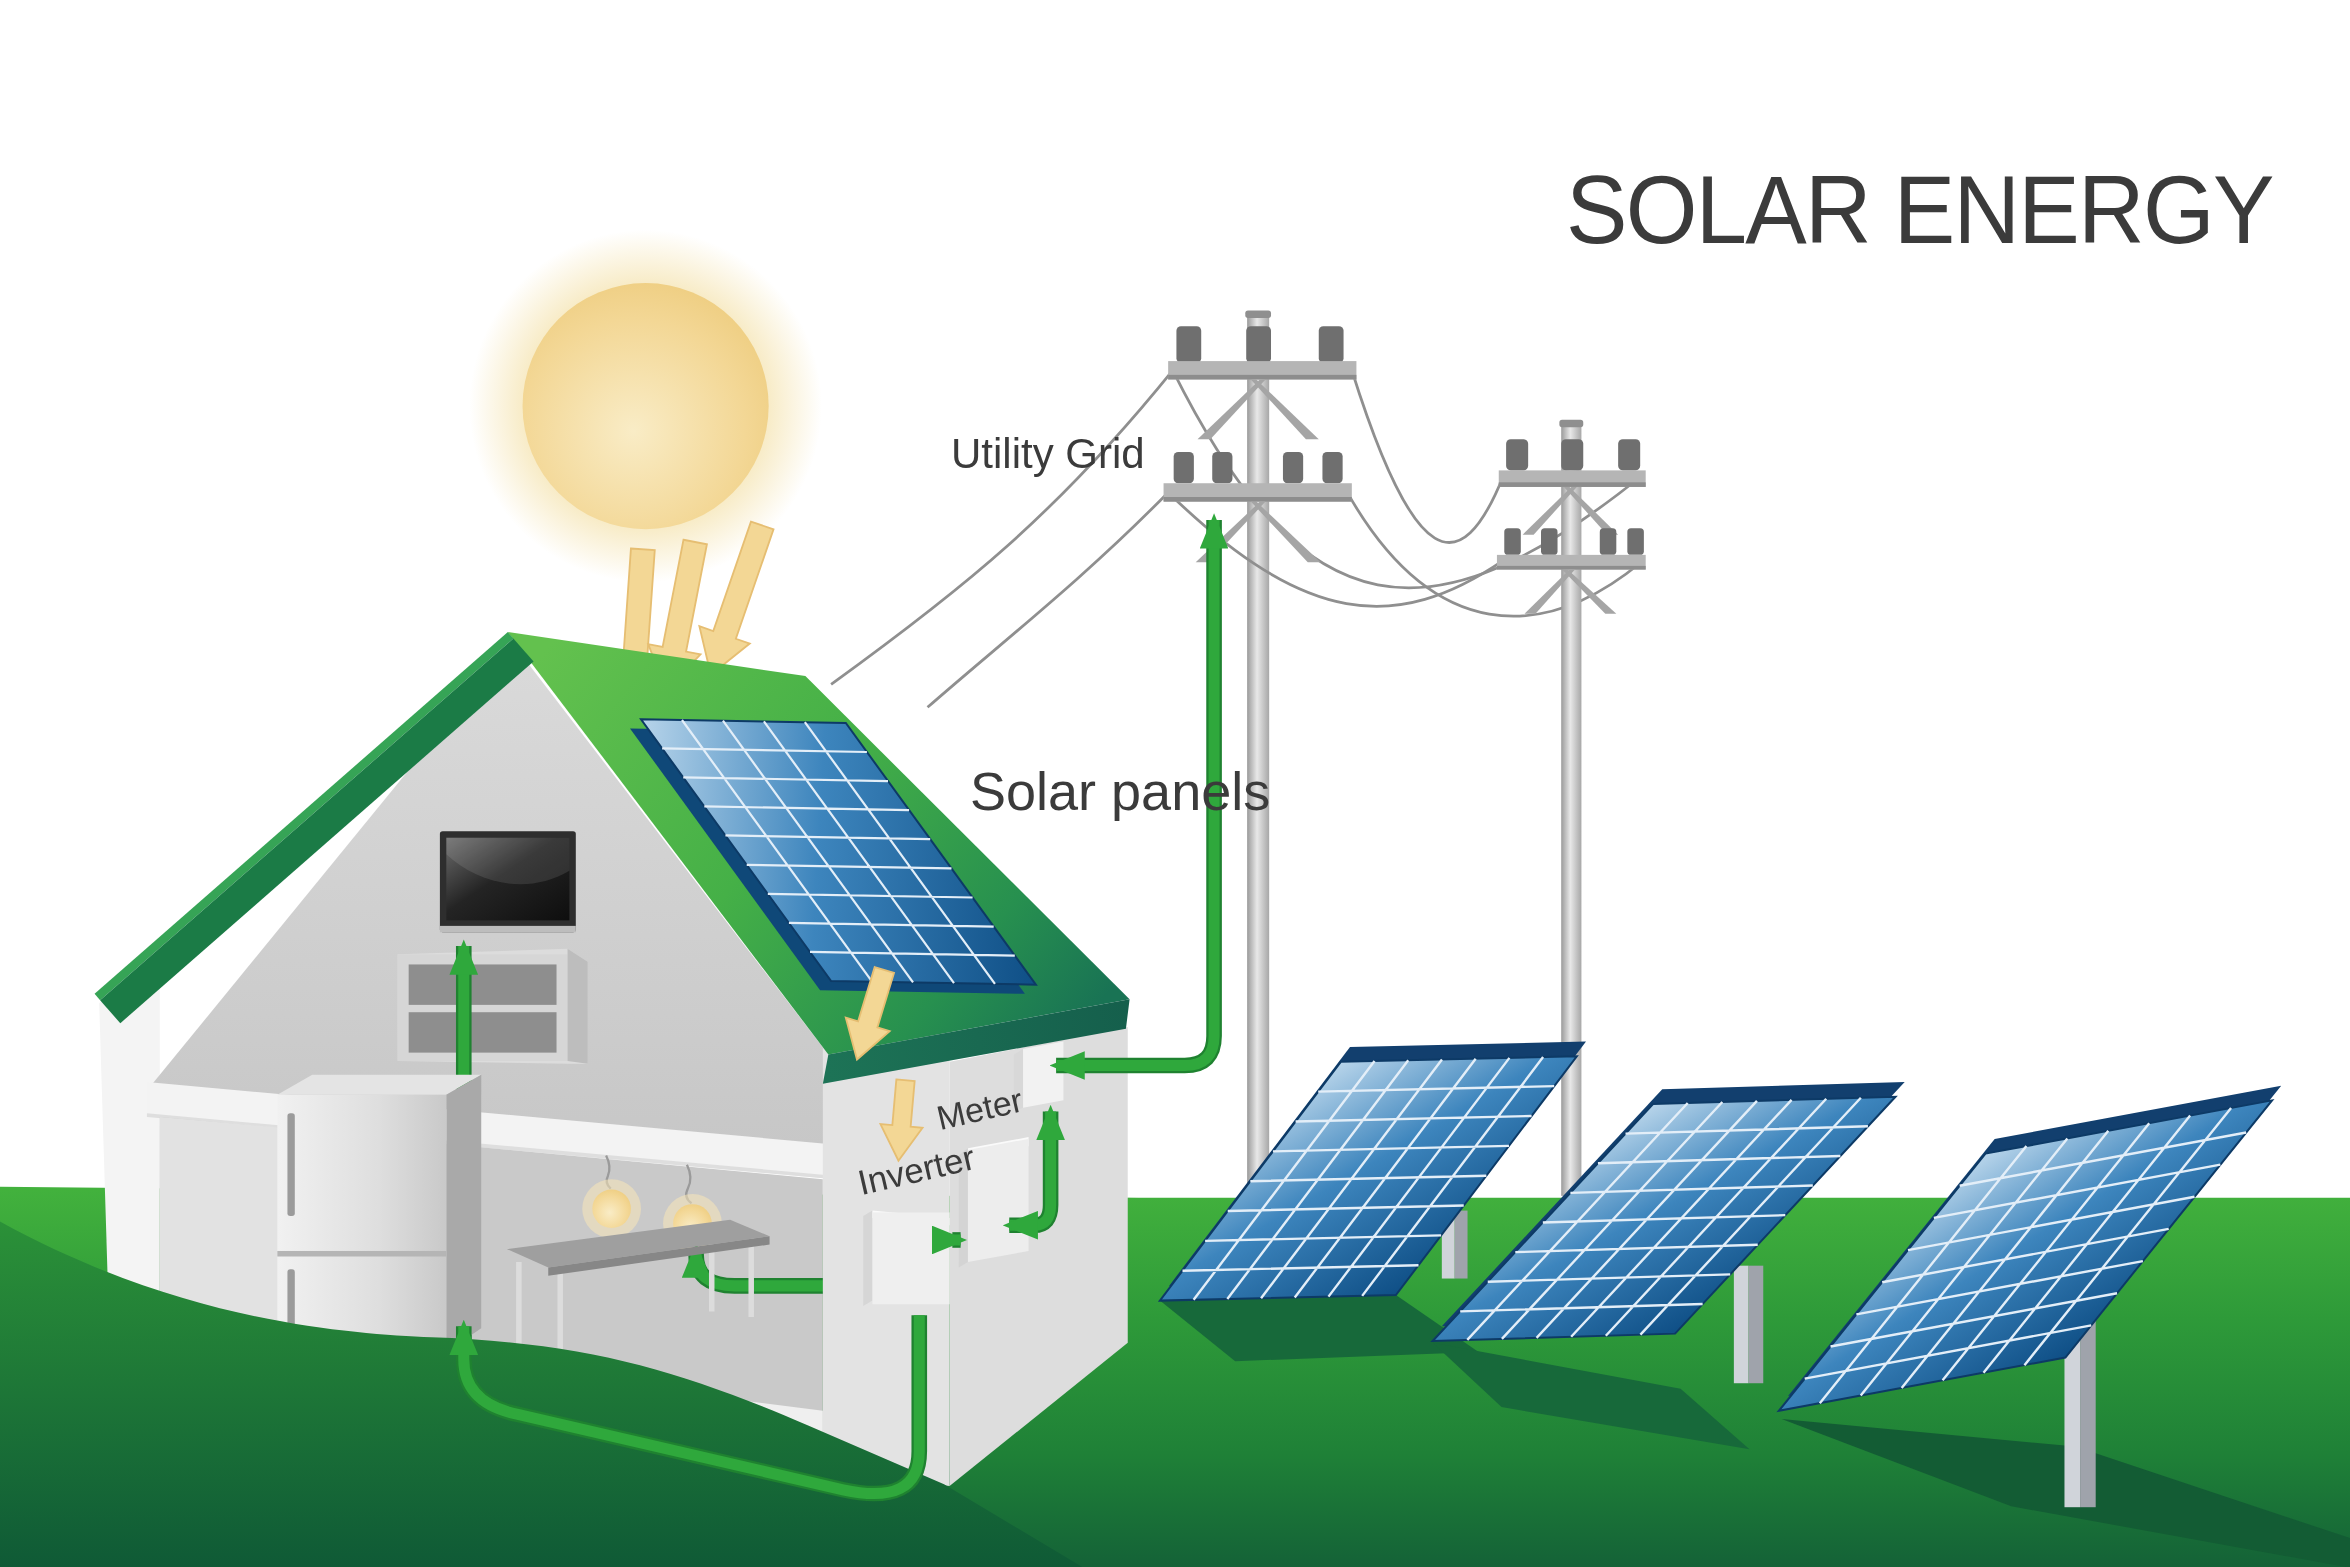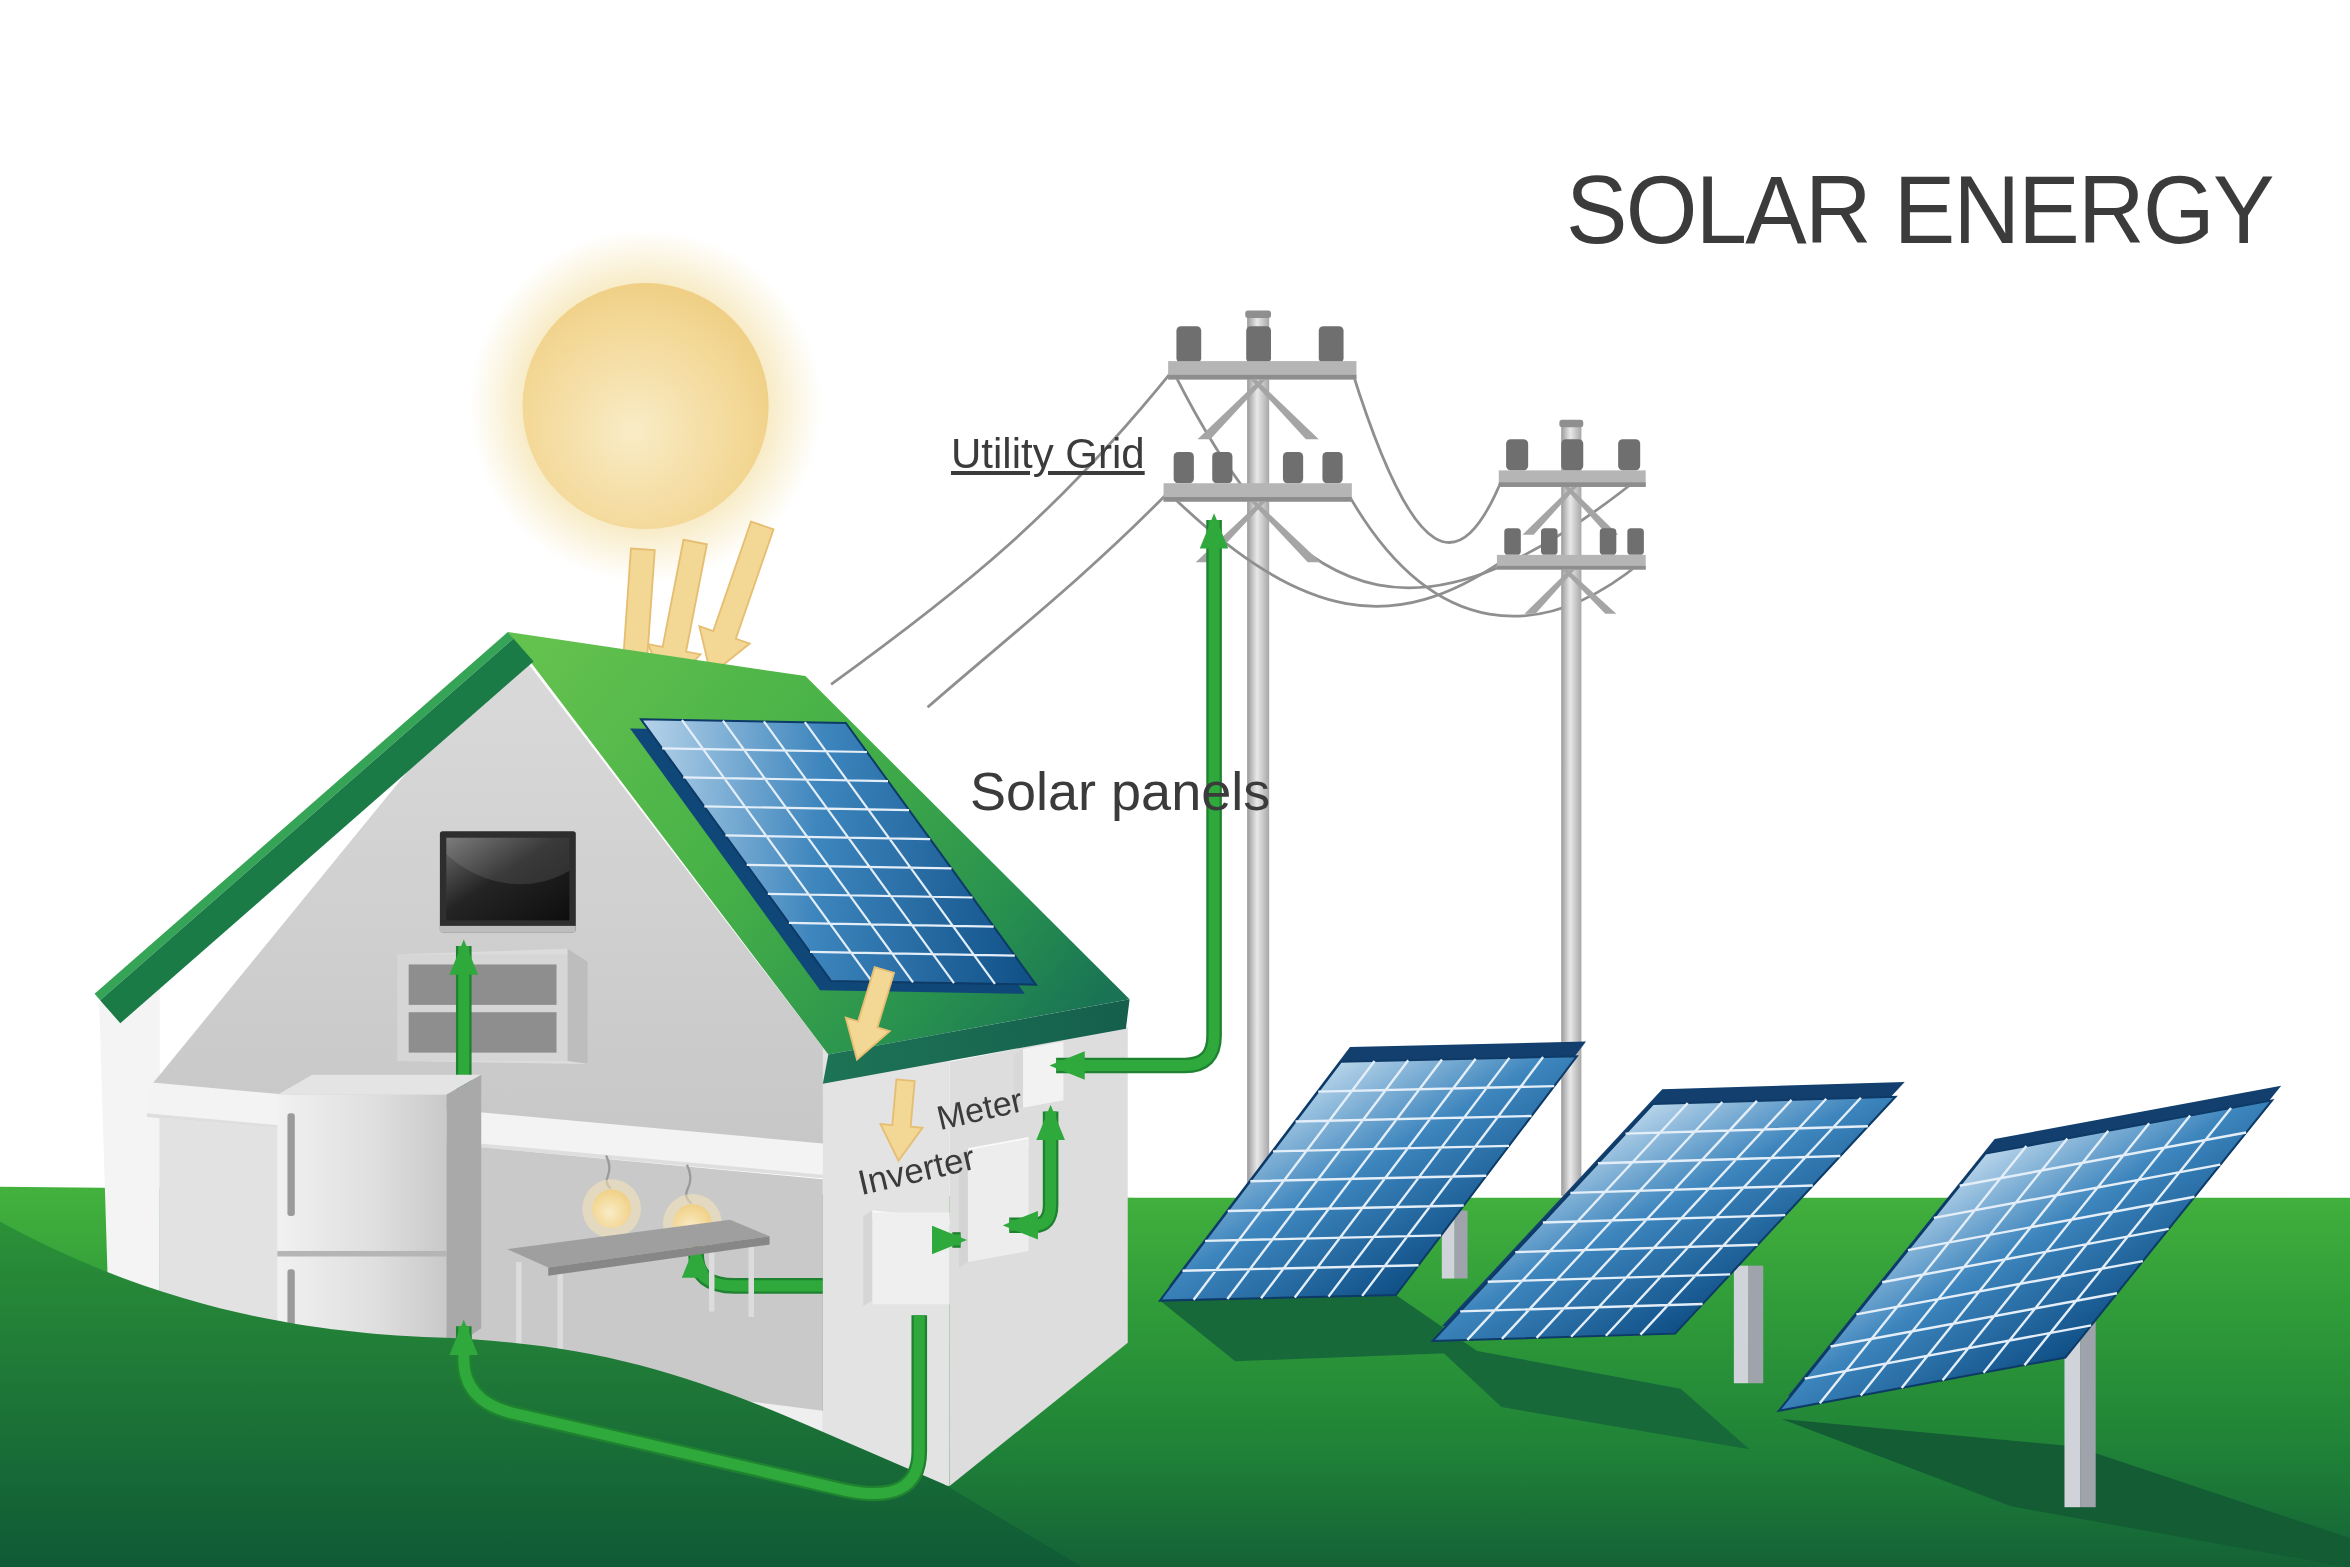"Utility Grid" .lbl-grid { text-decoration: underline -> none }
